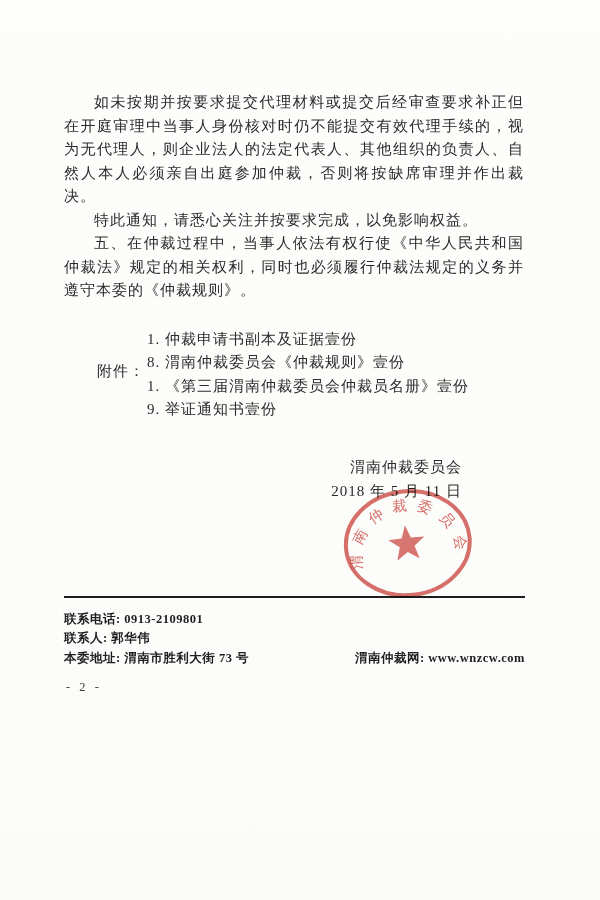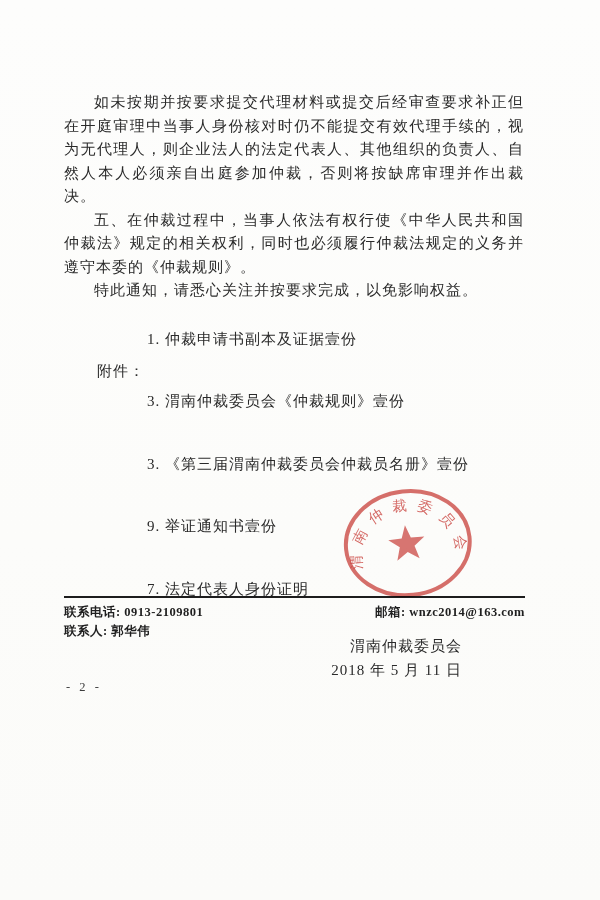"五、在仲裁过程中，当事人依法有权行使《中华人民共和国仲裁法》规定的相关权利，同时" p.para { order: before "特此通知，请悉心关注并按要求完成，以免影响权益。" -> after "特此通知，请悉心关注并按要求完成，以免影响权益。" }
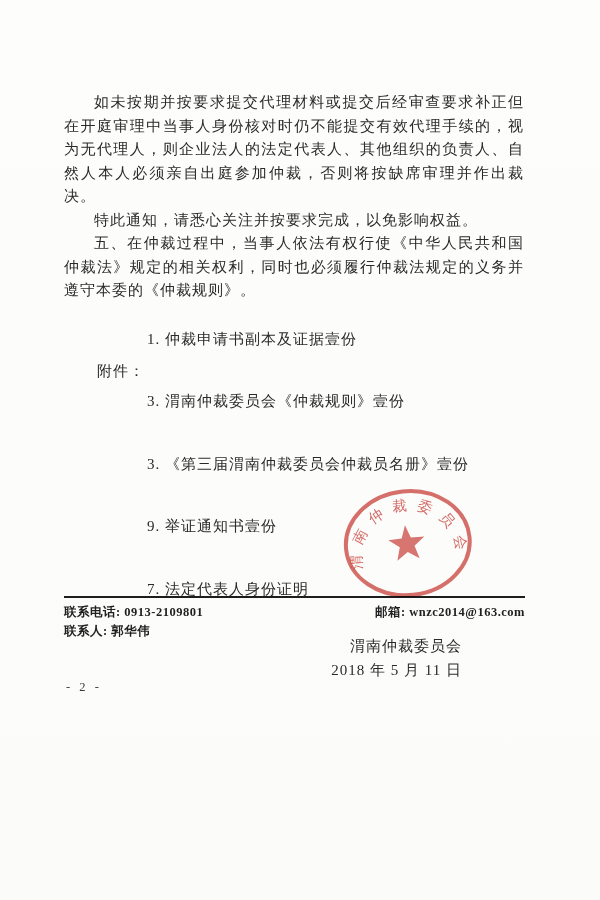"1. 仲裁申请书副本及证据壹份" .att-items { gap: 39px -> none }
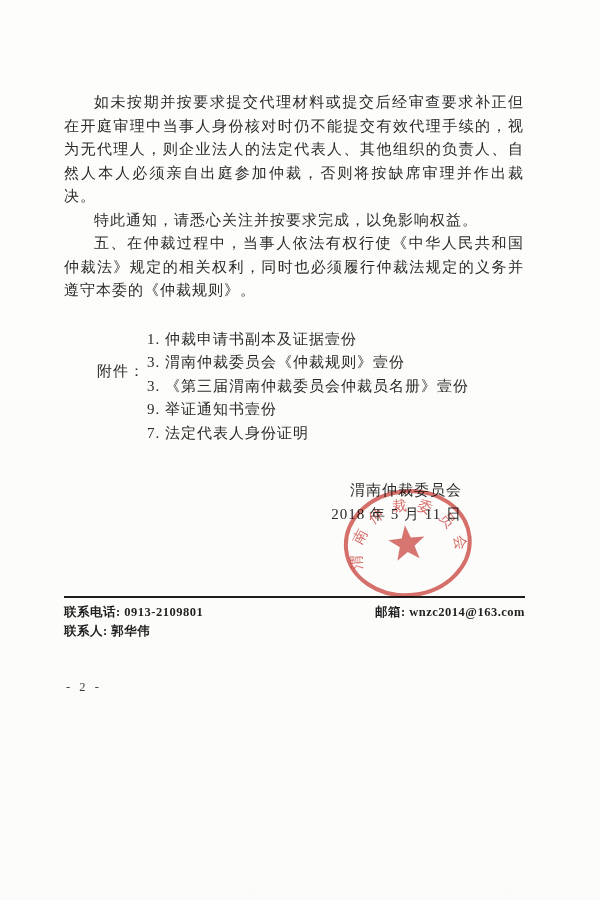"3. 渭南仲裁委员会《仲裁规则》壹份" div.att-item { text: 3 -> 8 }
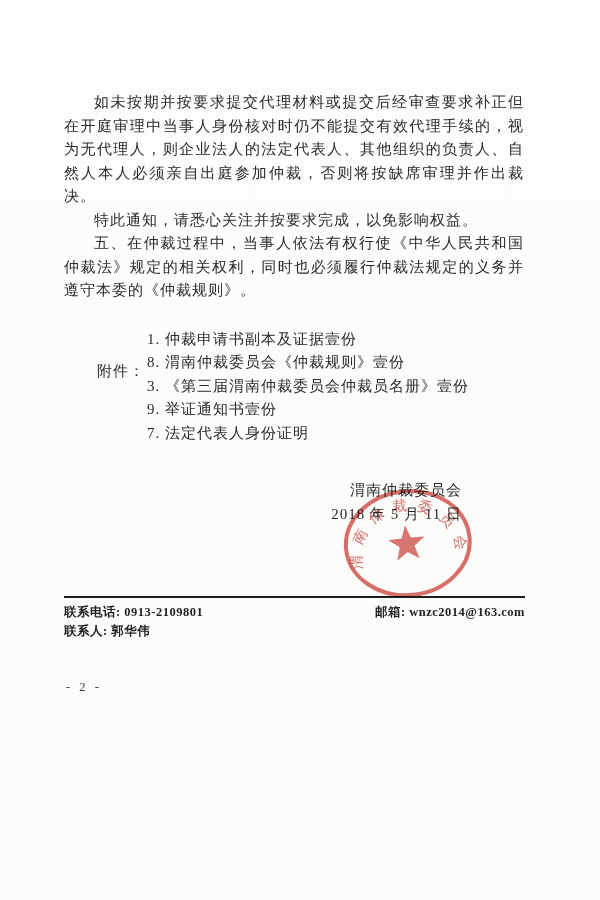"3. 《第三届渭南仲裁委员会仲裁员名册》壹份" div.att-item { text: 3 -> 1 }
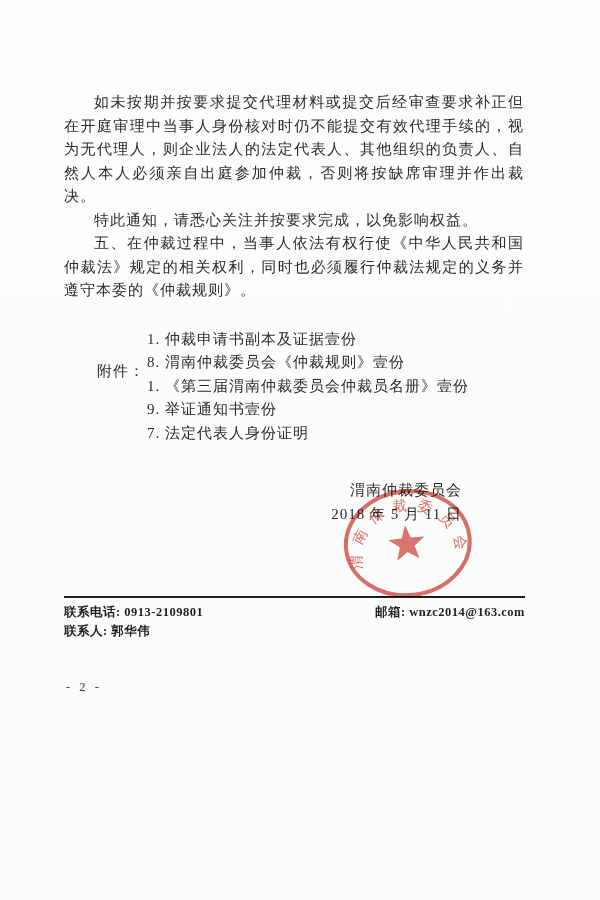"7. 法定代表人身份证明" div.att-item { html: <div>7. 法定代表人身份证明</div> -> none }
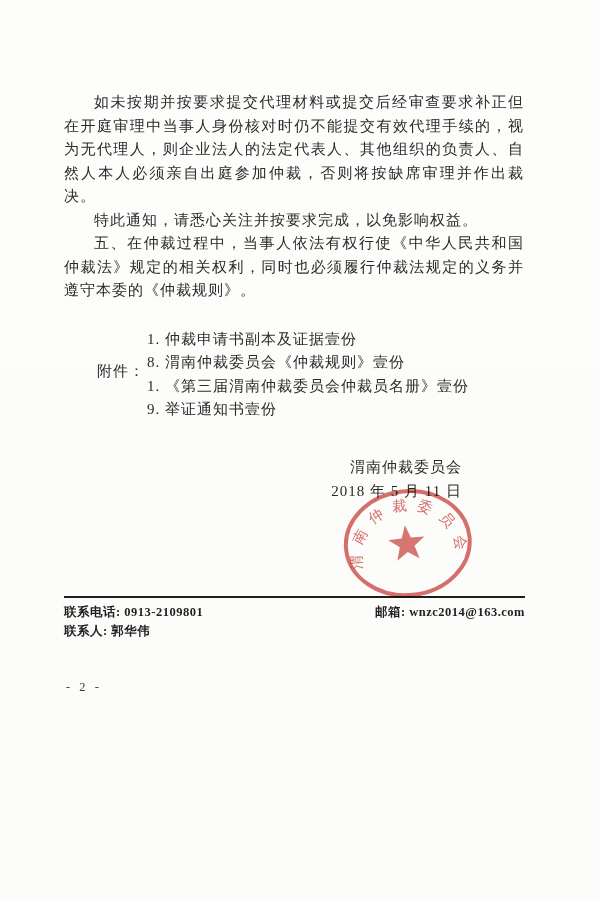"联系电话: 0913-2109801" .footer { padding-top: 5px -> 12px }
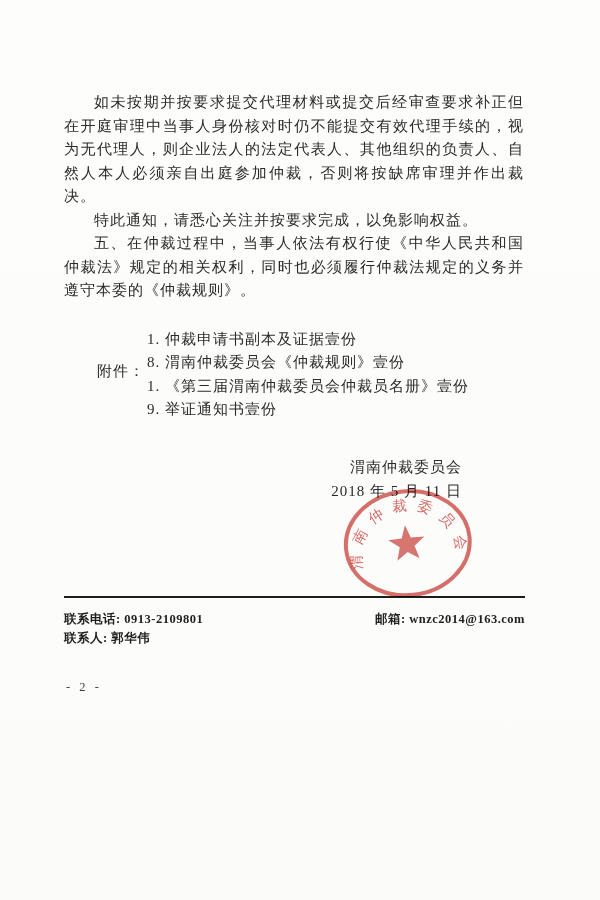"邮箱: wnzc2014@163.com" span { html: <span>邮箱: wnzc2014@163.com</span> -> none }
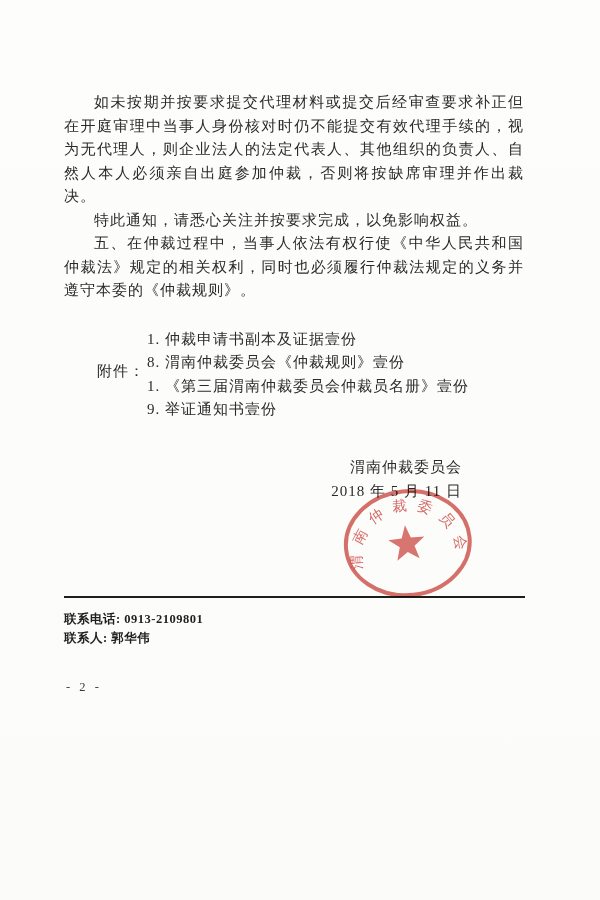"本委地址: 渭南市胜利大街 73 号" div.footer-row { html: none -> <div> <span>本委地址: 渭南市胜利大街 73 号</span> <span>渭南仲裁网: www.wnzcw.com</span> </div> }
